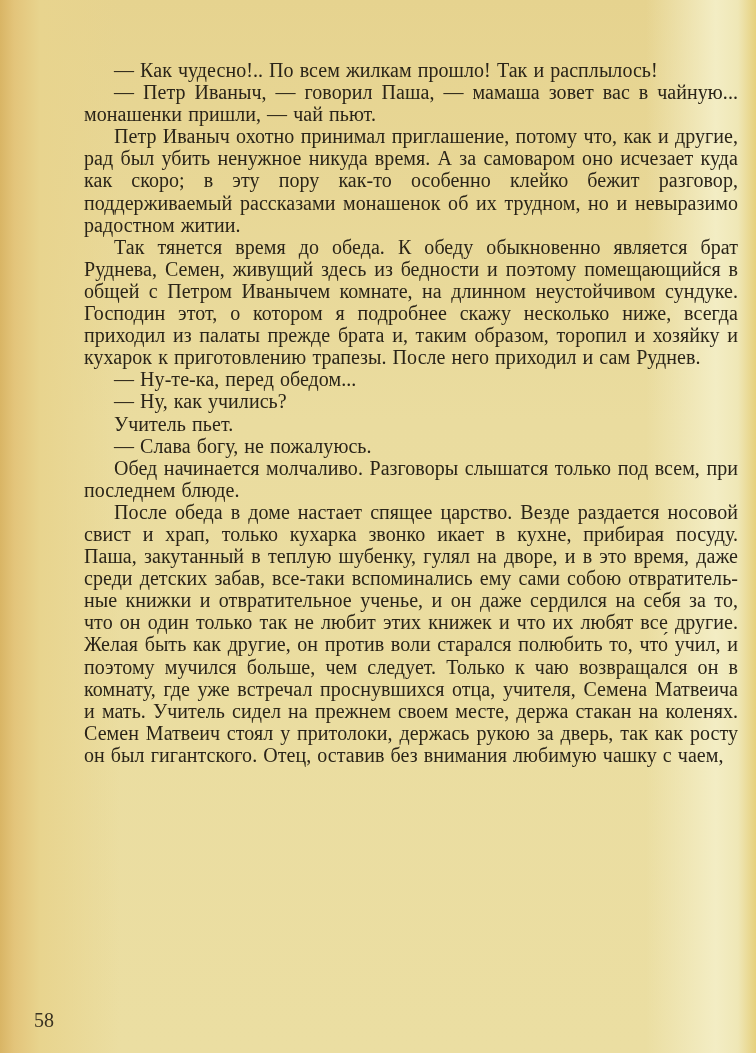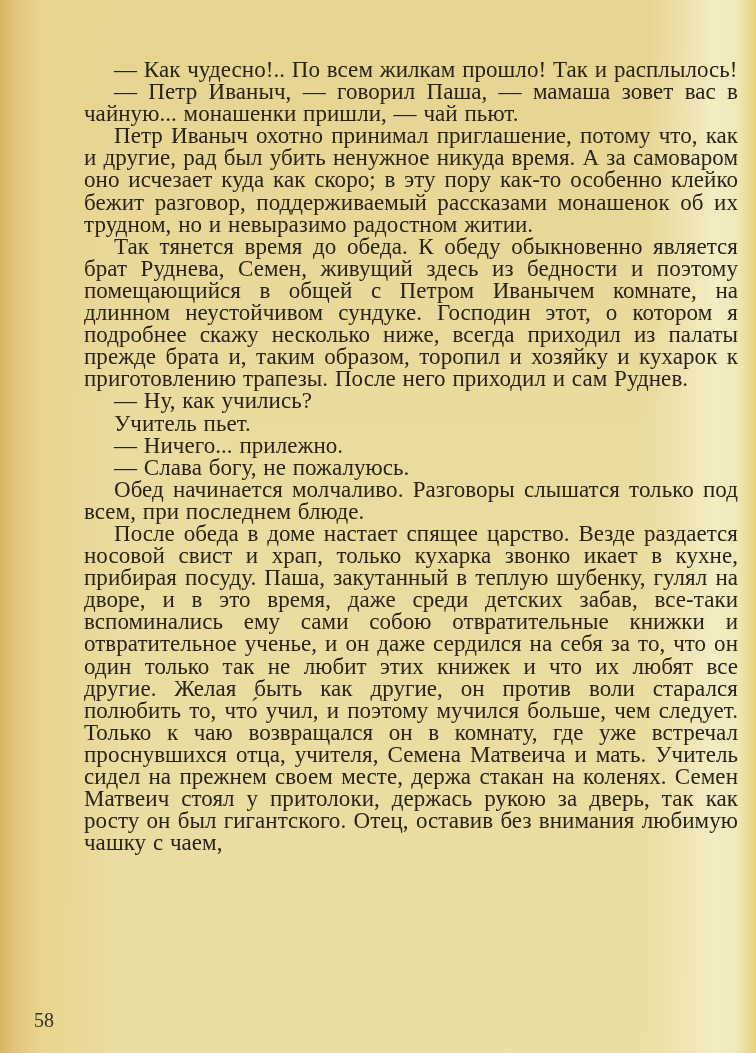"— Как чудесно!.. По всем" .text-block { font-size: 23px -> 20px }
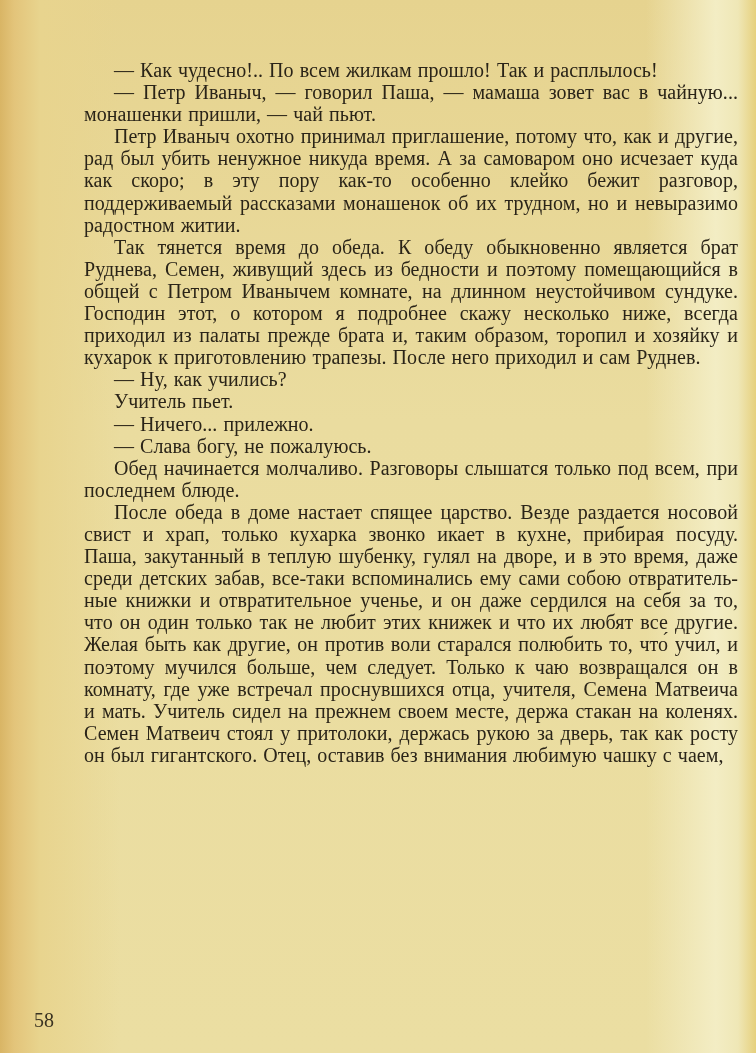"— Ну-те-ка, перед обедом..." p.para { html: none -> <p>— Ну-те-ка, перед обедом...</p> }
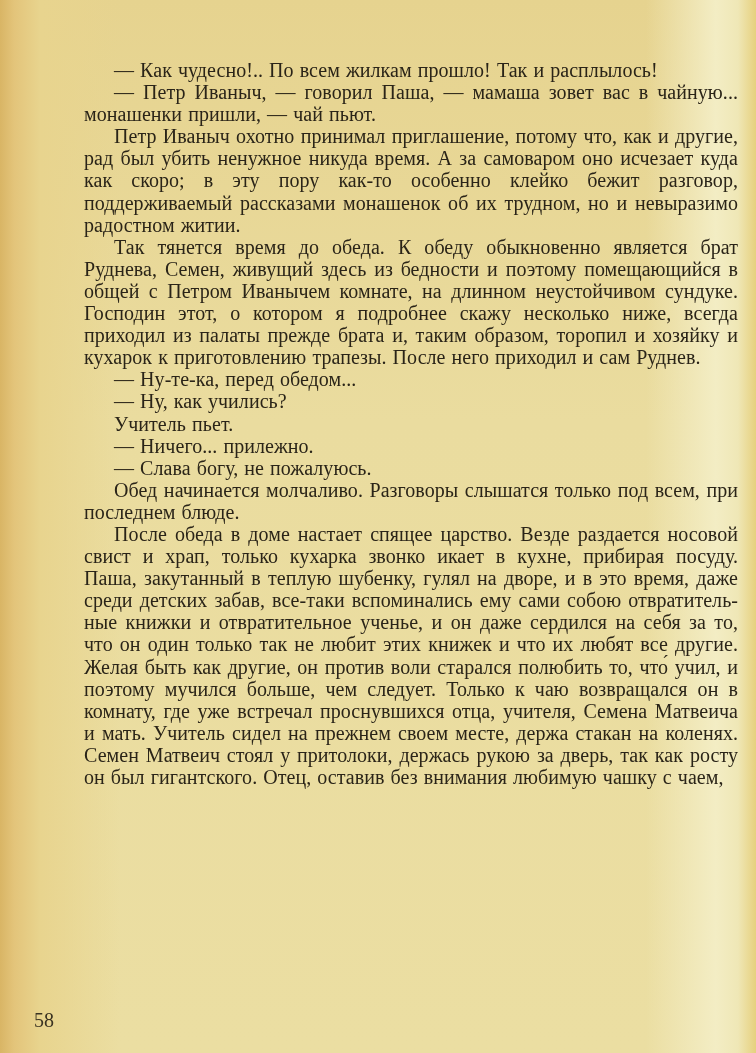"— Ничего... прилежно." p.para { html: <p>— Ничего... прилежно.</p> -> none }
